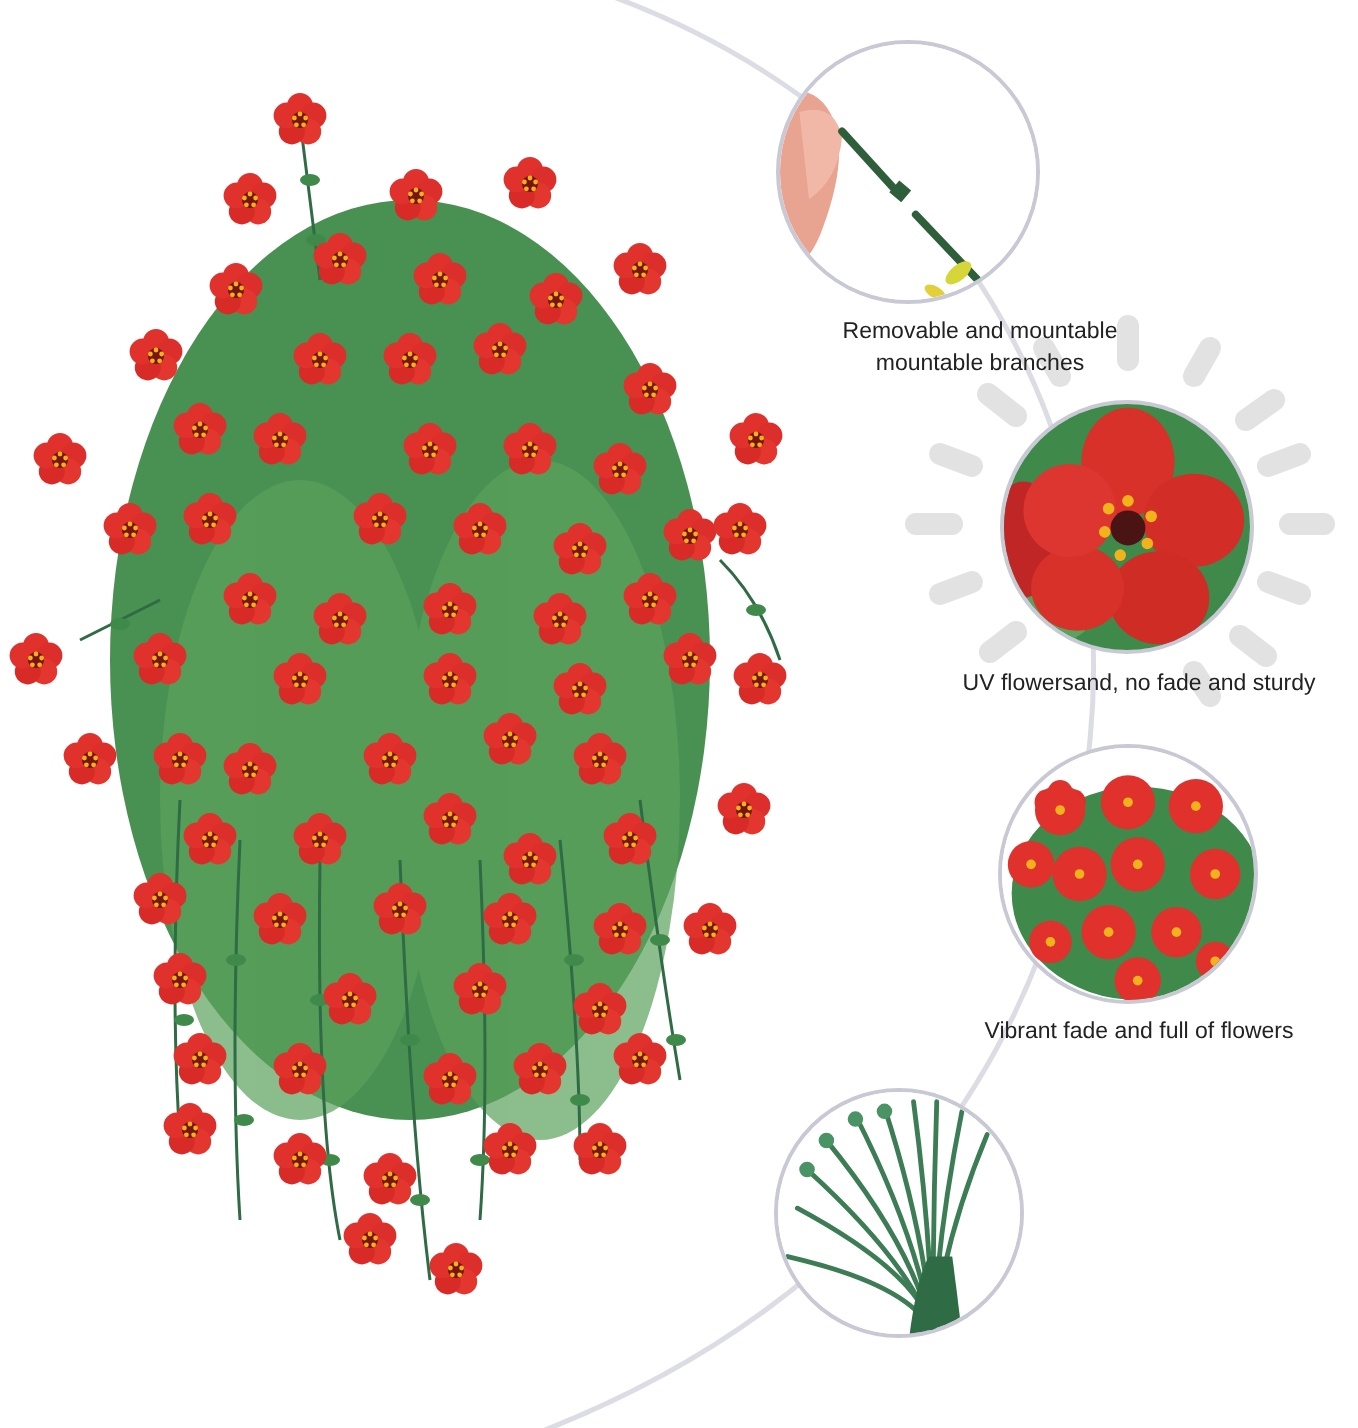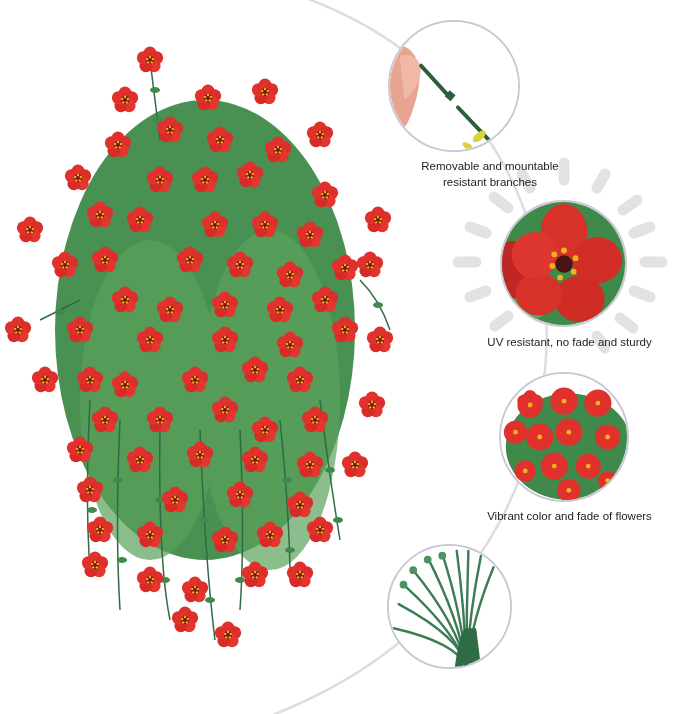"resistant branches" div { text: resistant -> mountable }
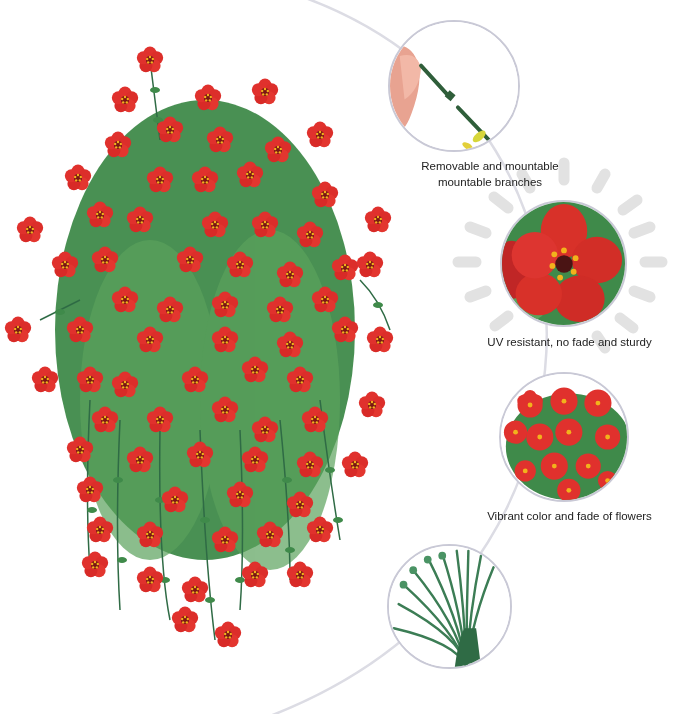"UV resistant, no fade and" div { text: resistant -> flowersand }
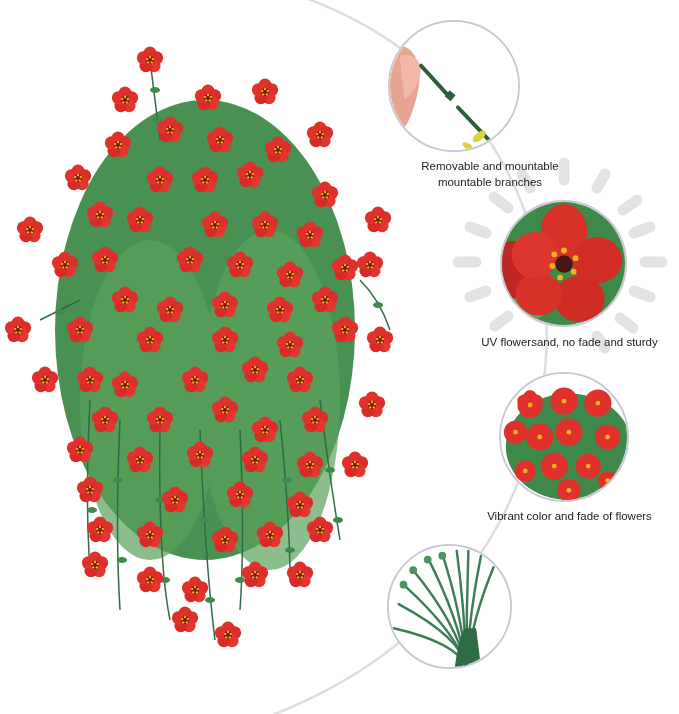"Vibrant color and fade of" div { text: color and fade -> fade and full }
